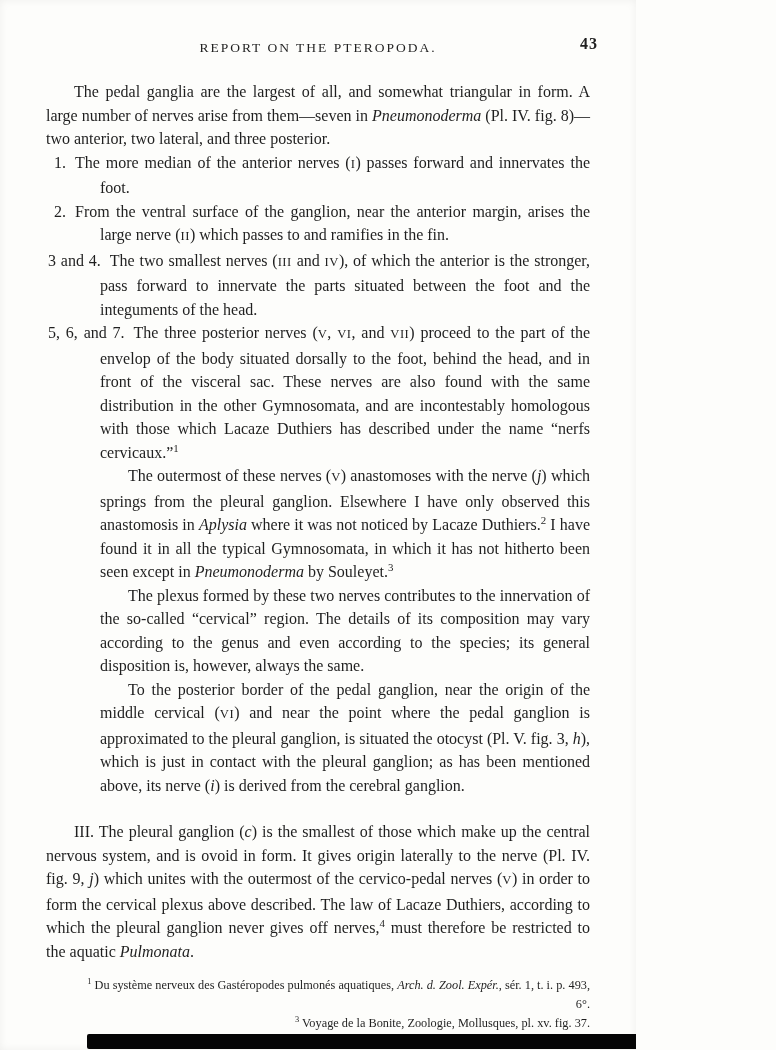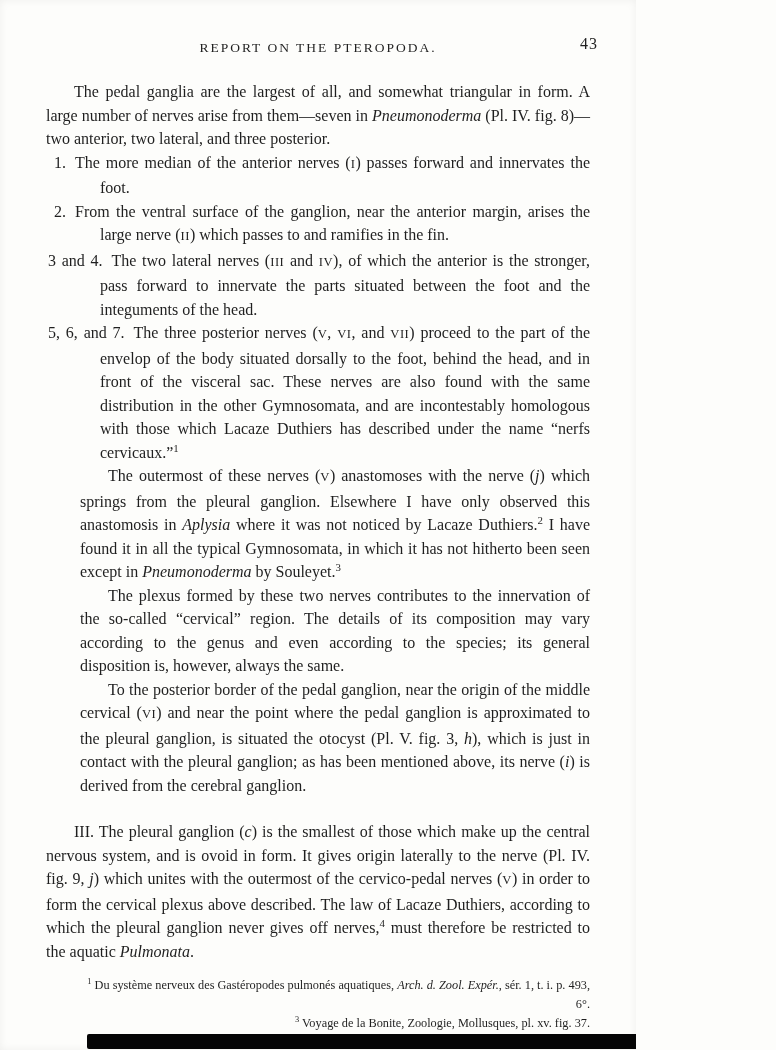"43" .page-number { font-weight: normal -> bold }
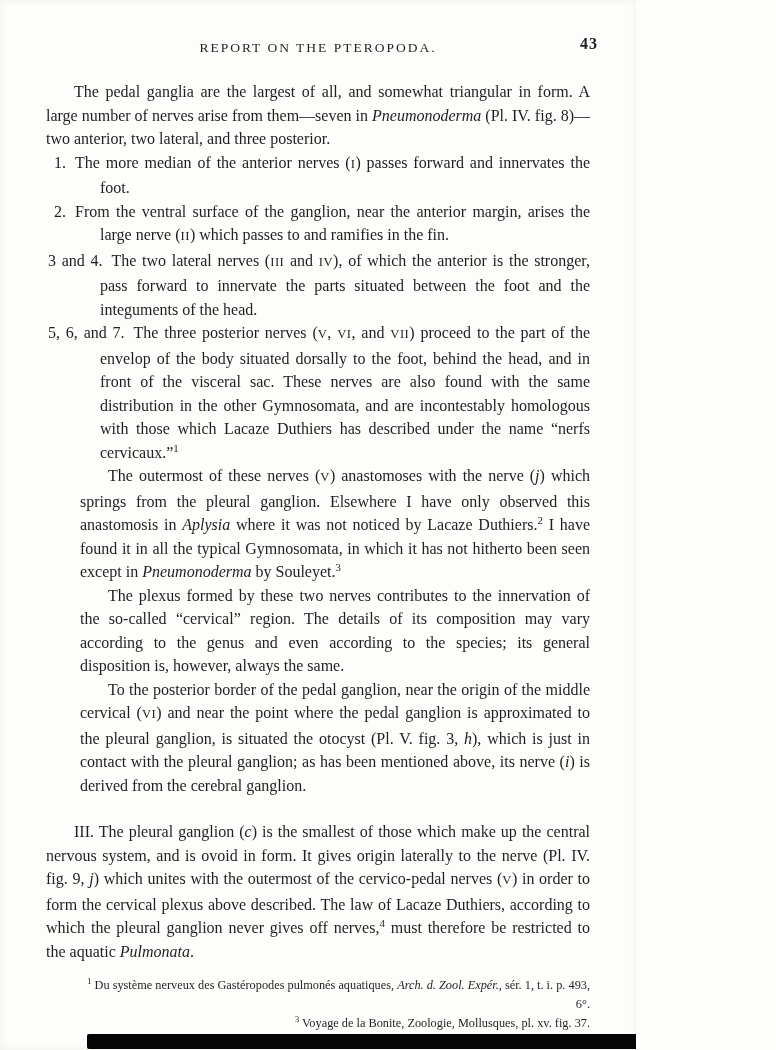"The two lateral nerves (" span { text: lateral -> smallest }
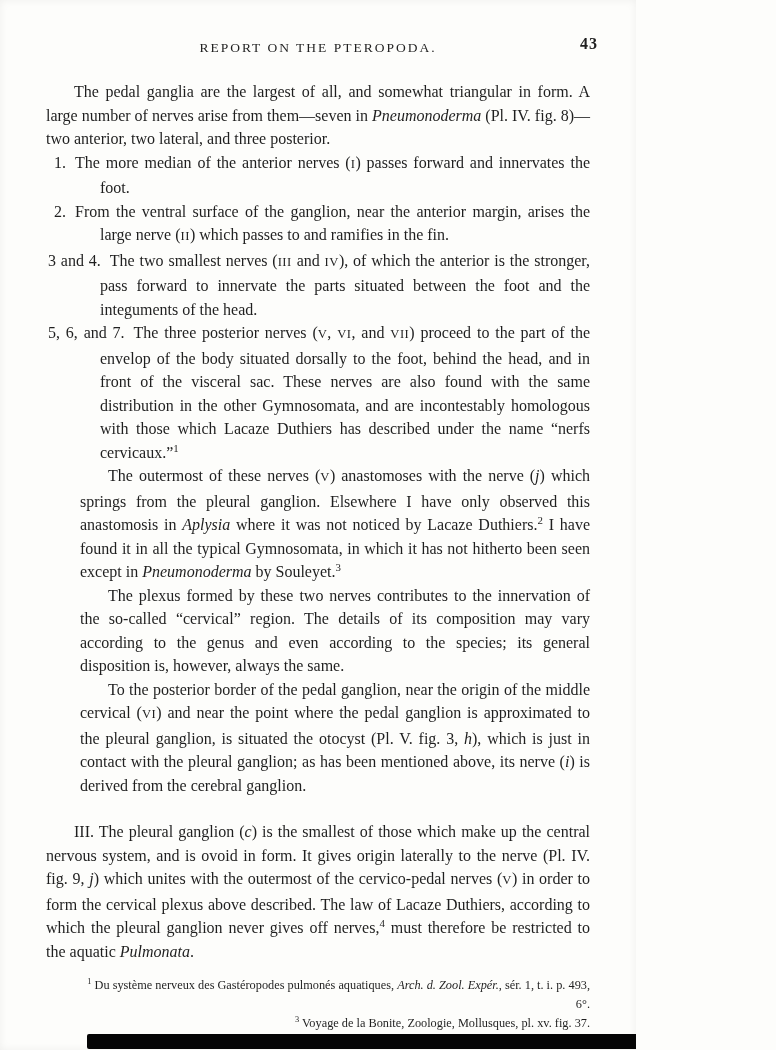"The outermost of these nerves" .subpara { margin-left: 34px -> 54px }
